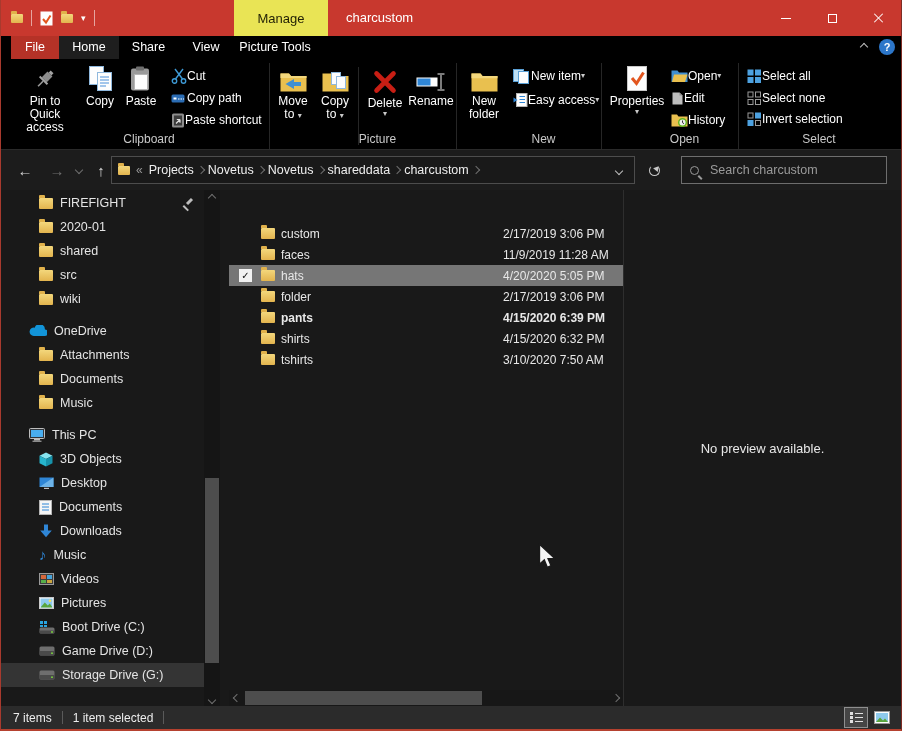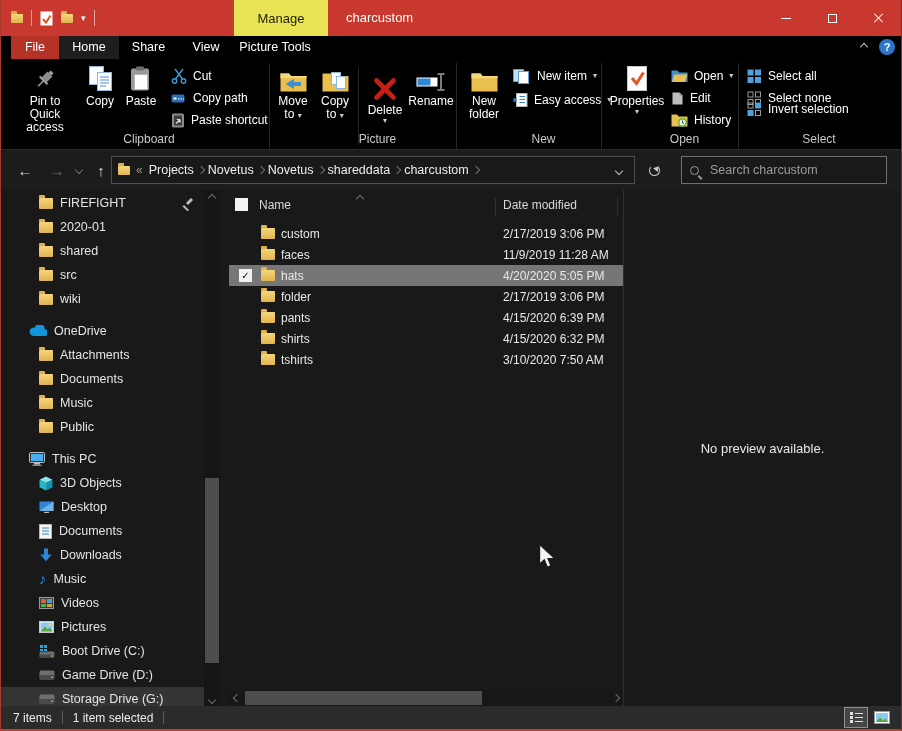"Cut" .smallbtn { gap: 6px -> none }
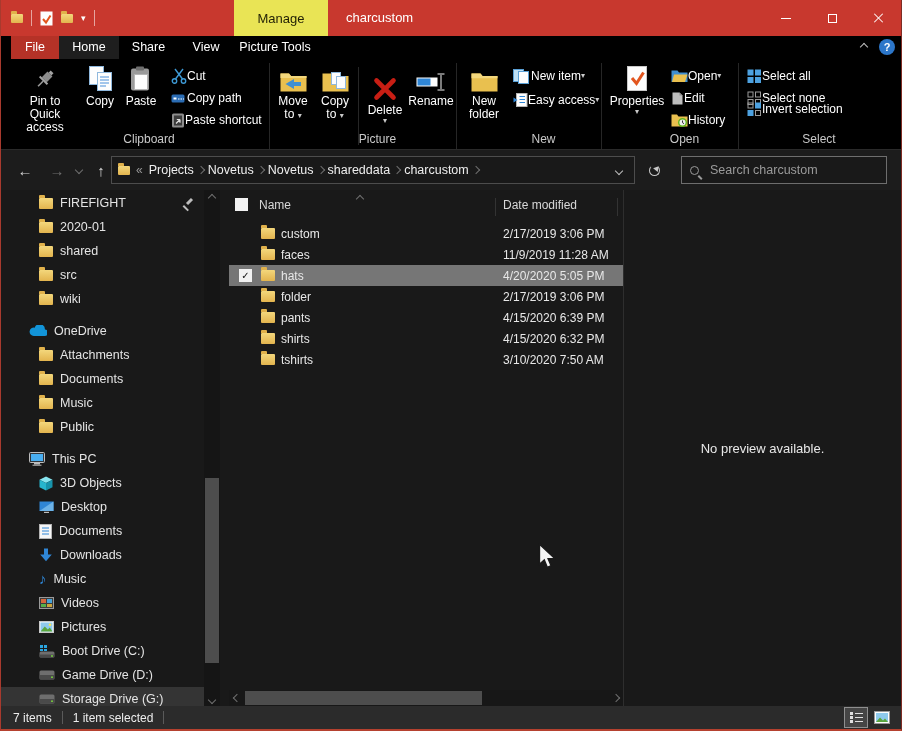"Delete" div.bigbtn { top: 14px -> 7px }
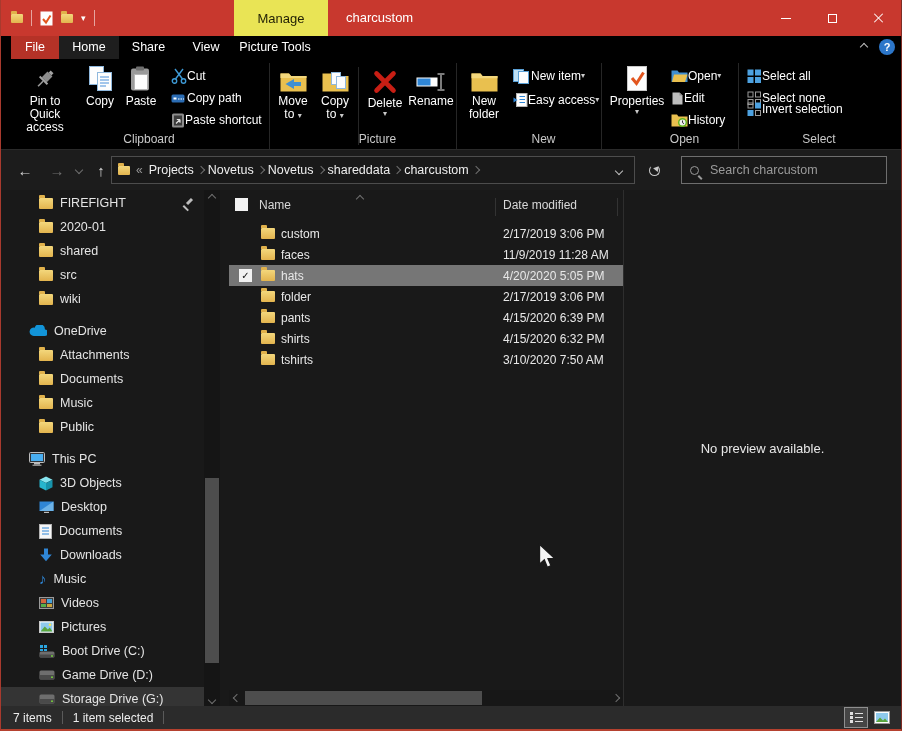"Invert selection" div.smallbtn { top: 40px -> 50px }
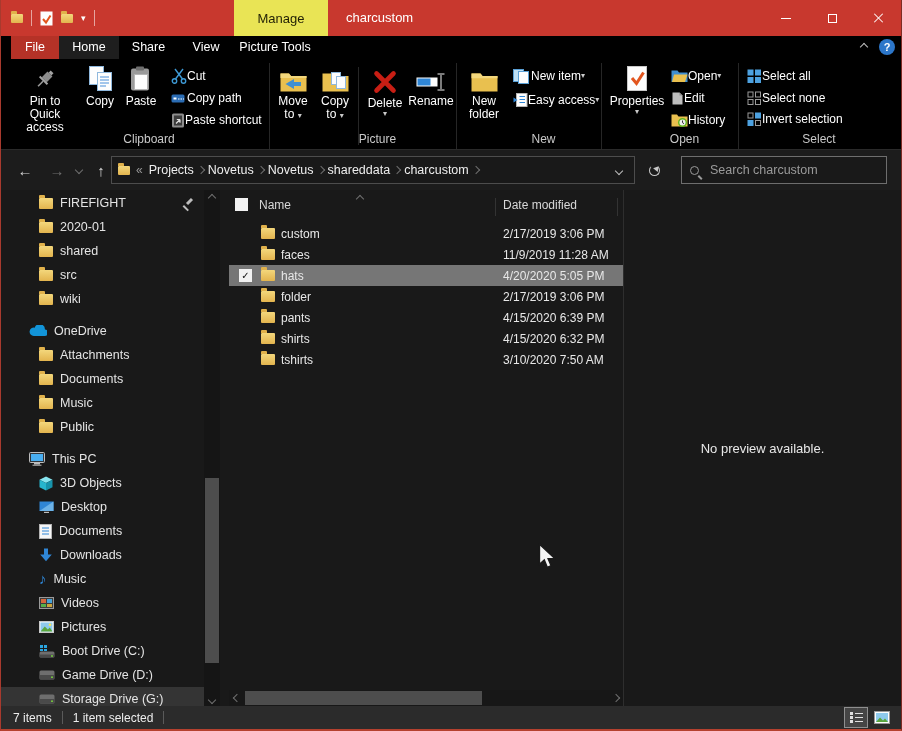"Name" div.fl-header { html: <div> <span></span> <span>Name</span> <span><span></span></span> <span></span> <span>Date modified</span> <span></span> </div> -> none }
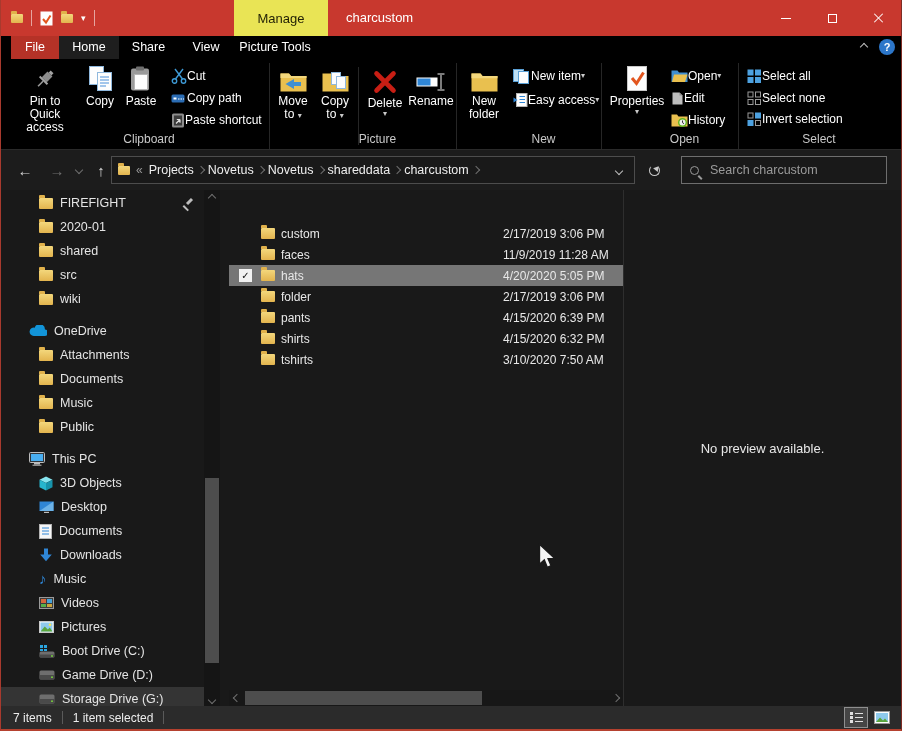"pants" div.fl-row { font-weight: none -> bold }
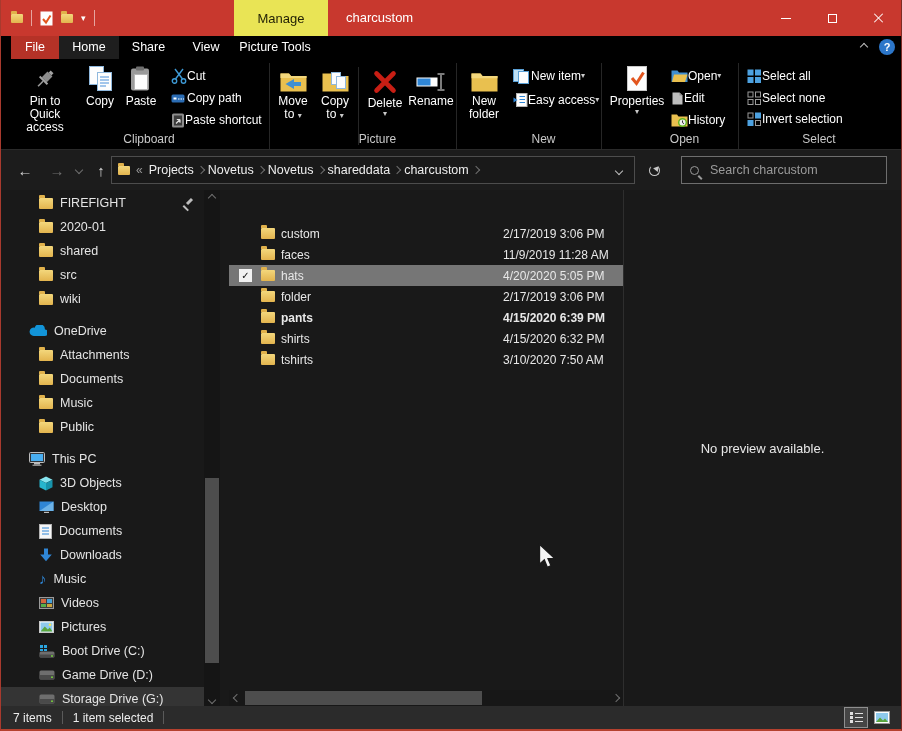"Public" div.sb-item { html: <div> <span></span> <span>Public</span> </div> -> none }
